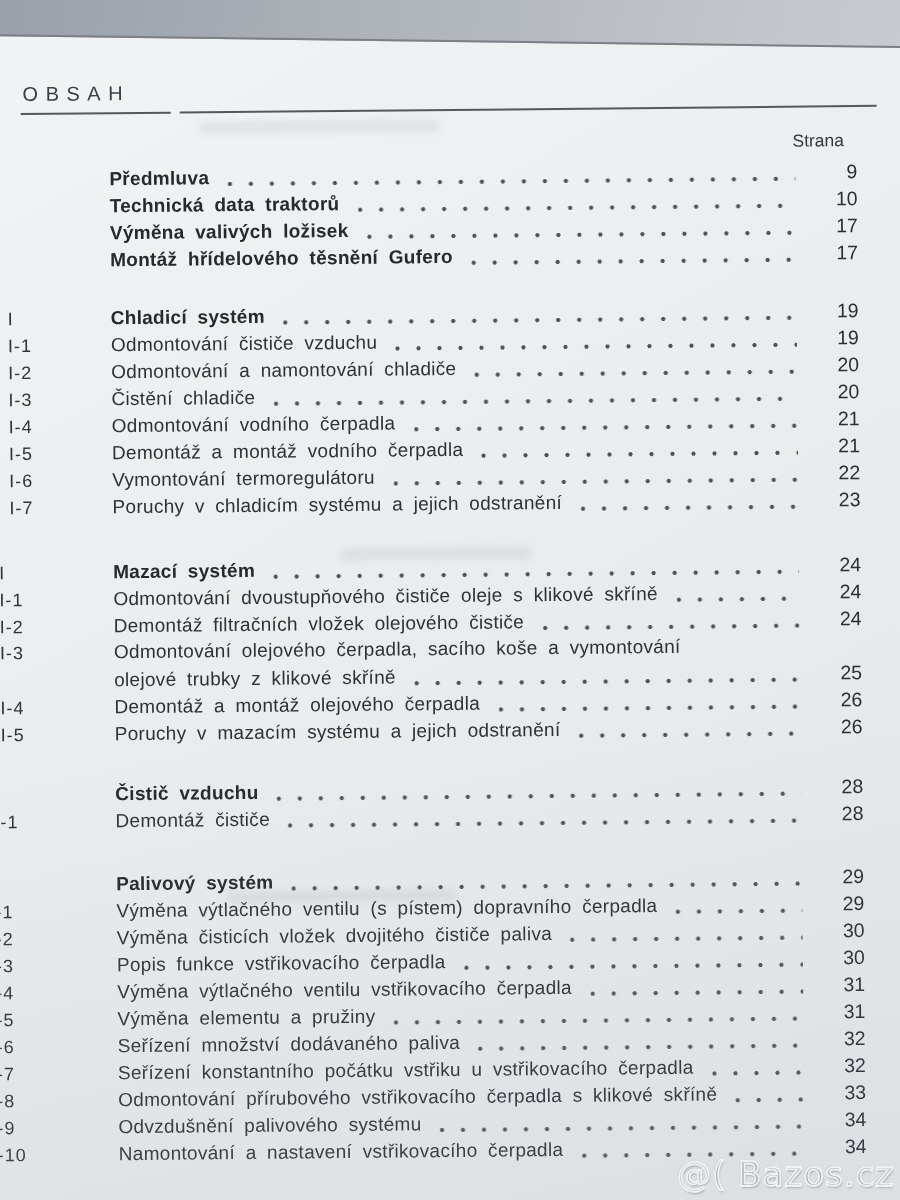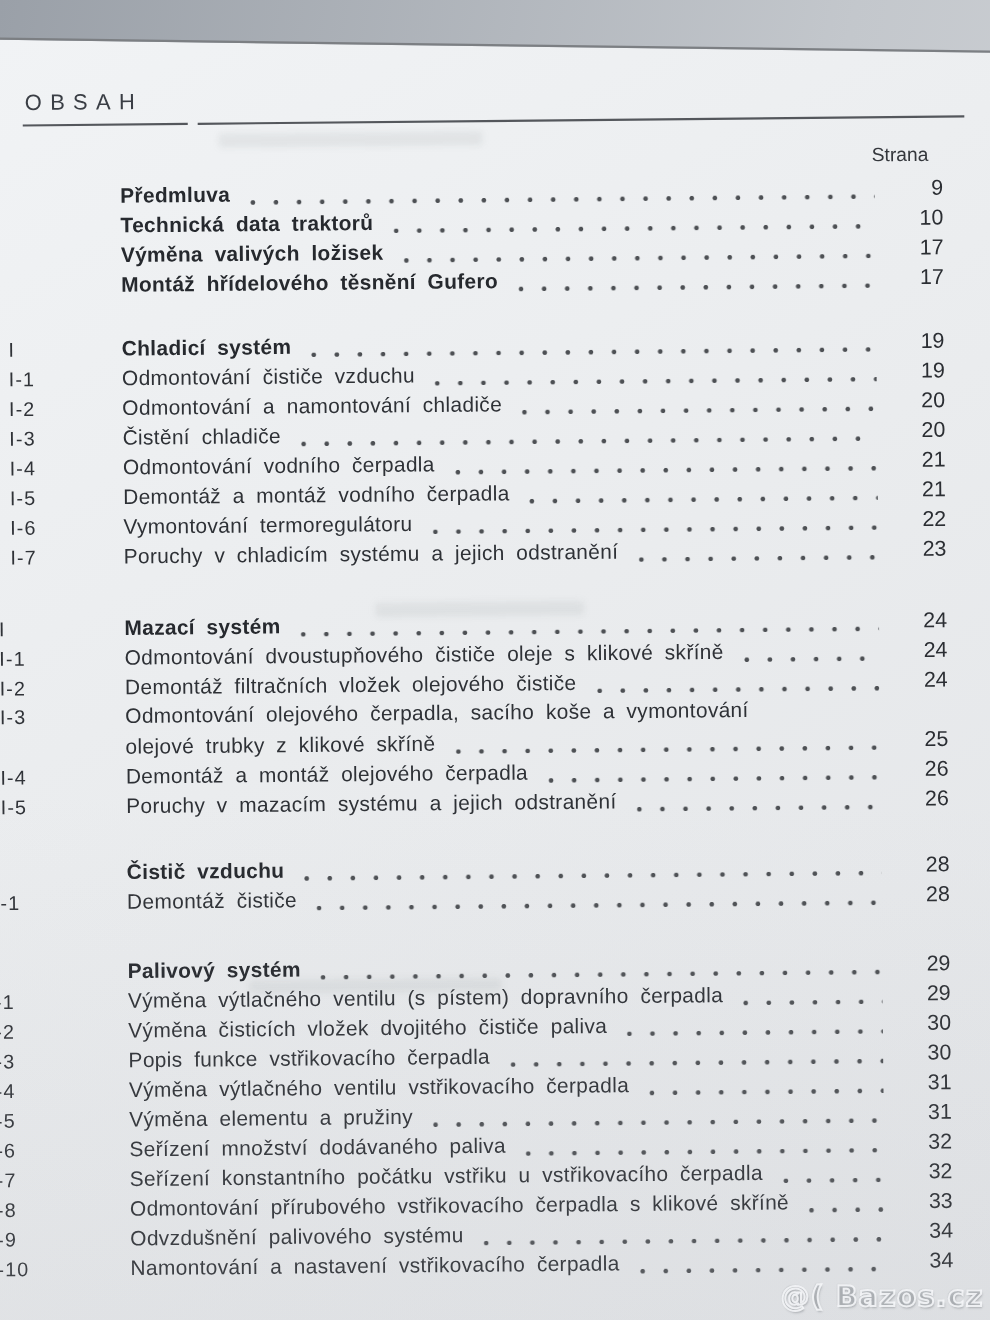"@( Bazos.cz" .watermark { font-size: 26px -> 34px; font-weight: 700 -> 400 }
